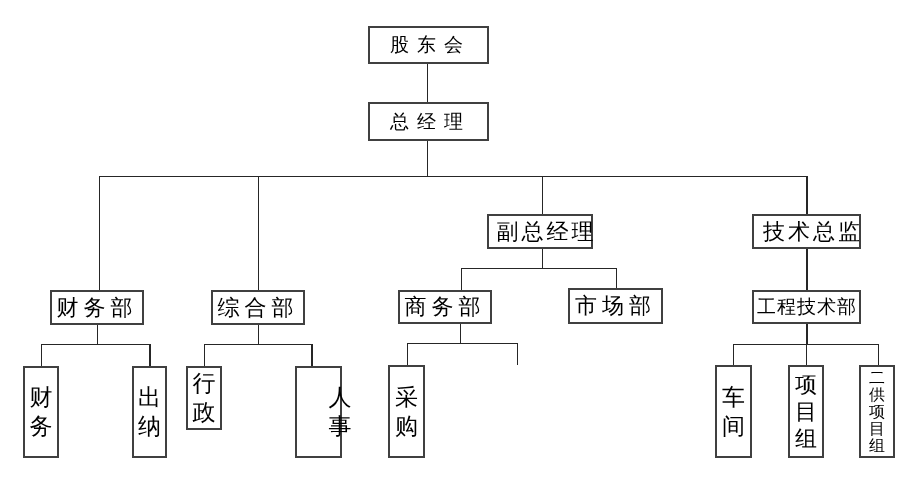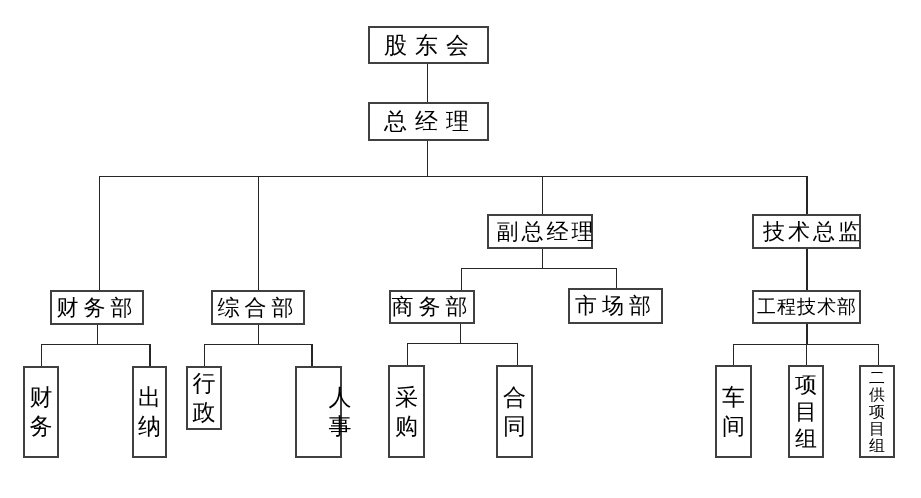"股东会" .lvl-top { font-size: 23px -> 19px }
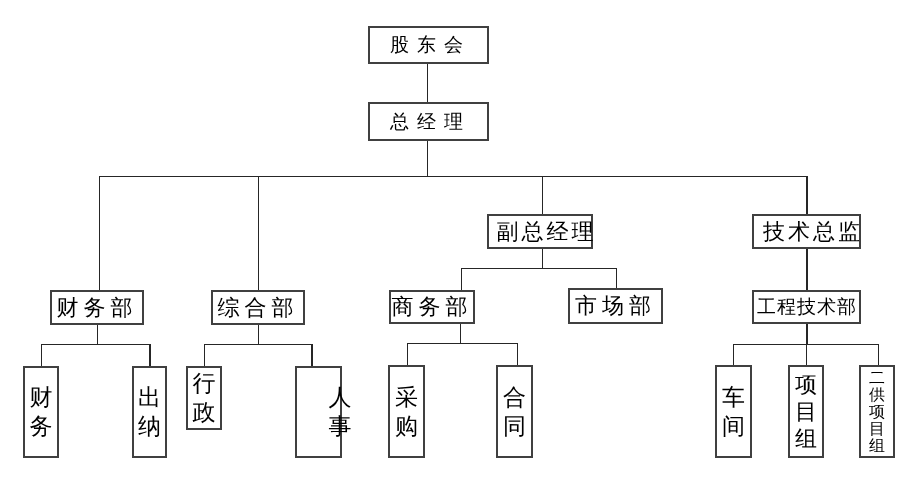"商务部" div.node { left: 389px -> 398px; width: 86px -> 94px }
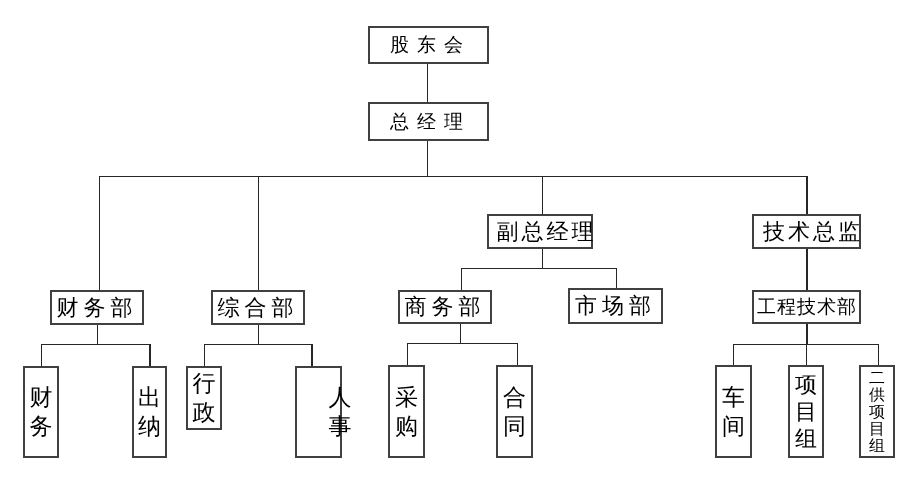"合同" div.node { html: <div> <span>合同</span> </div> -> none }
